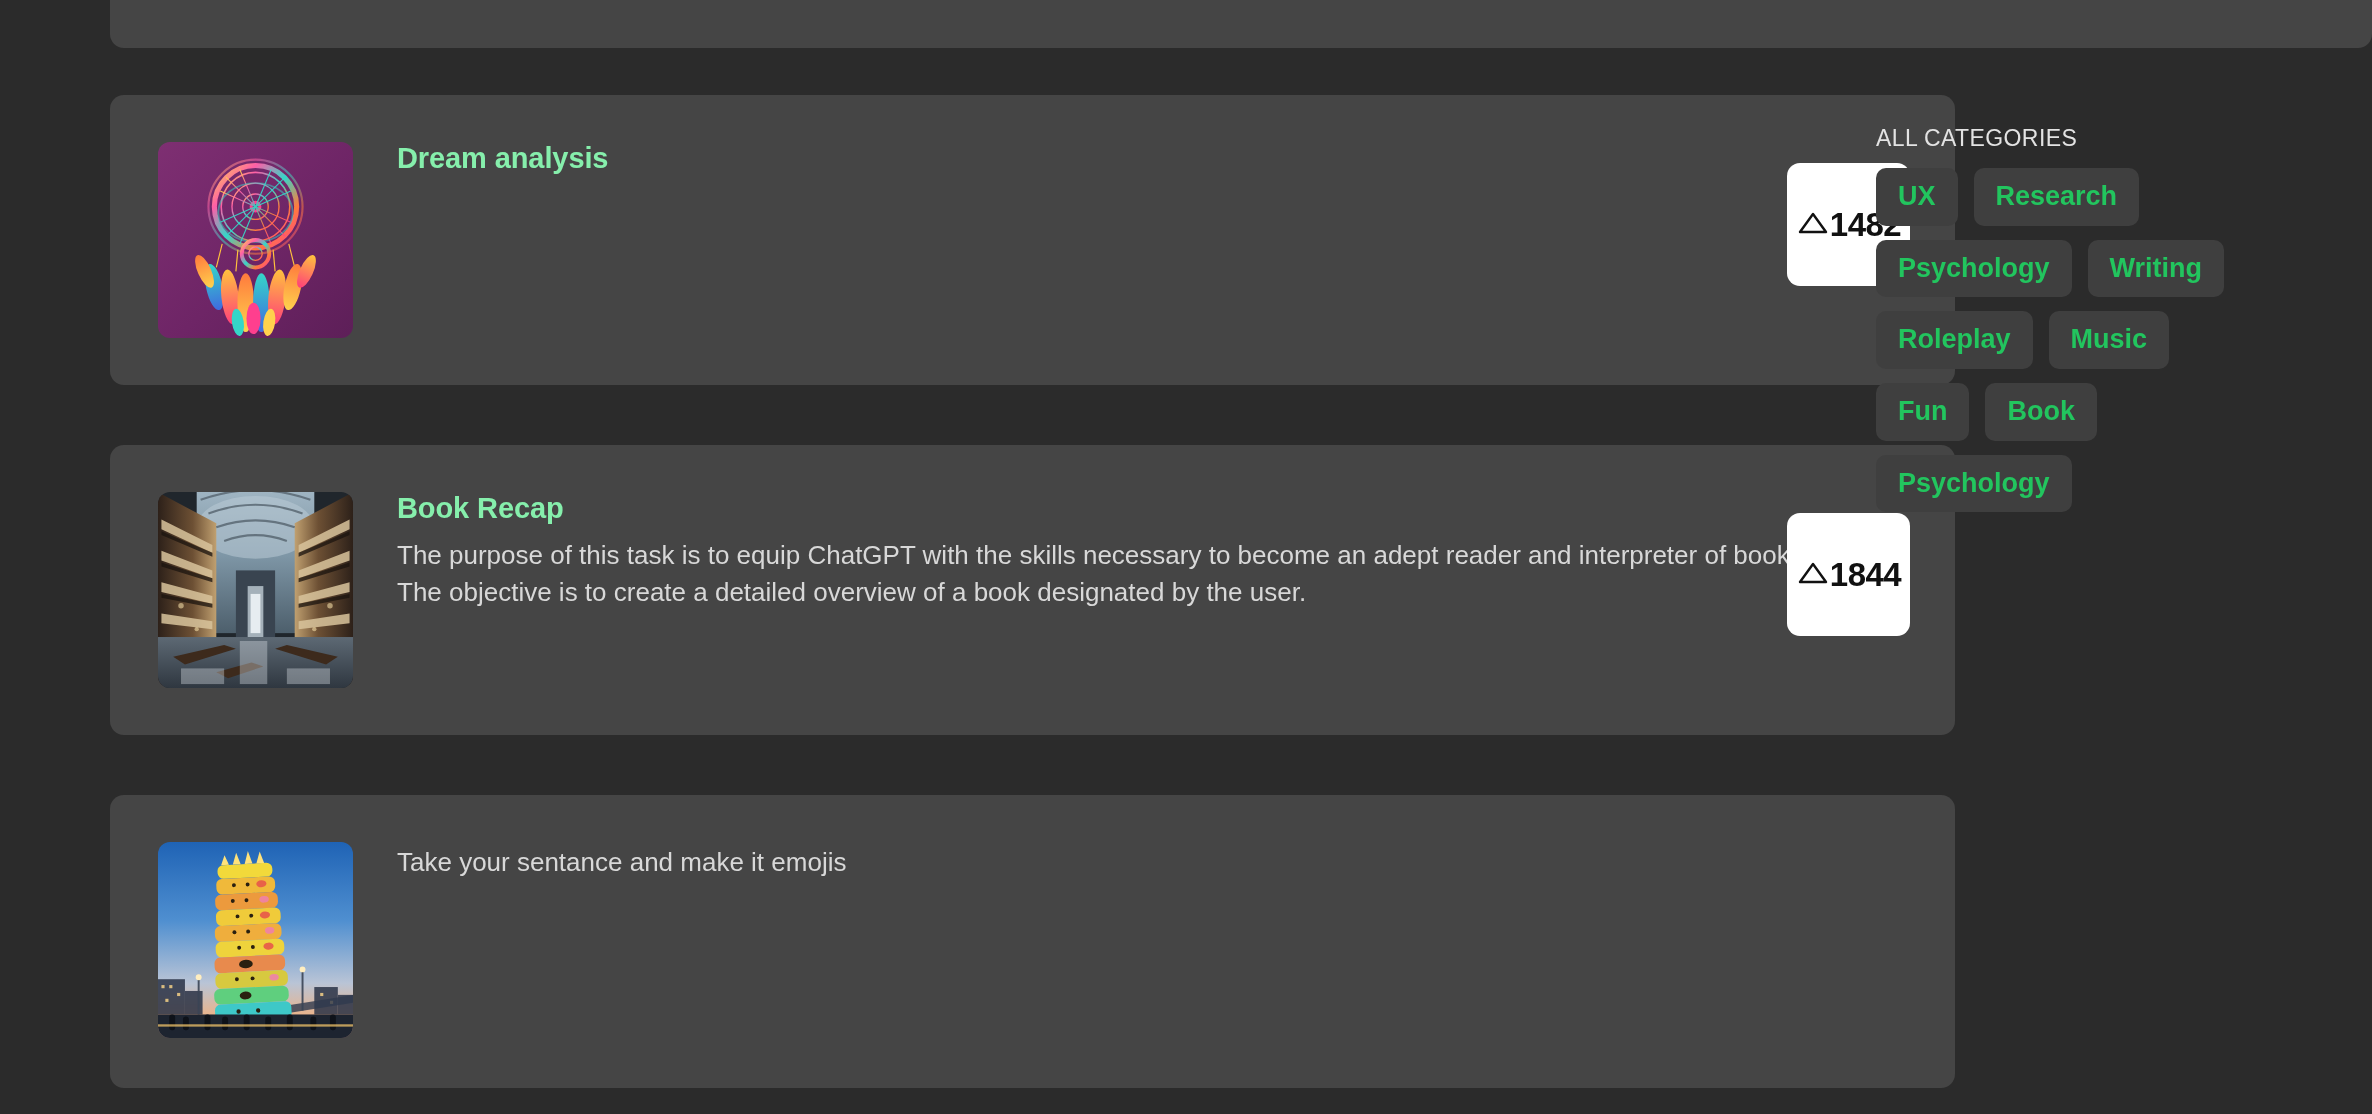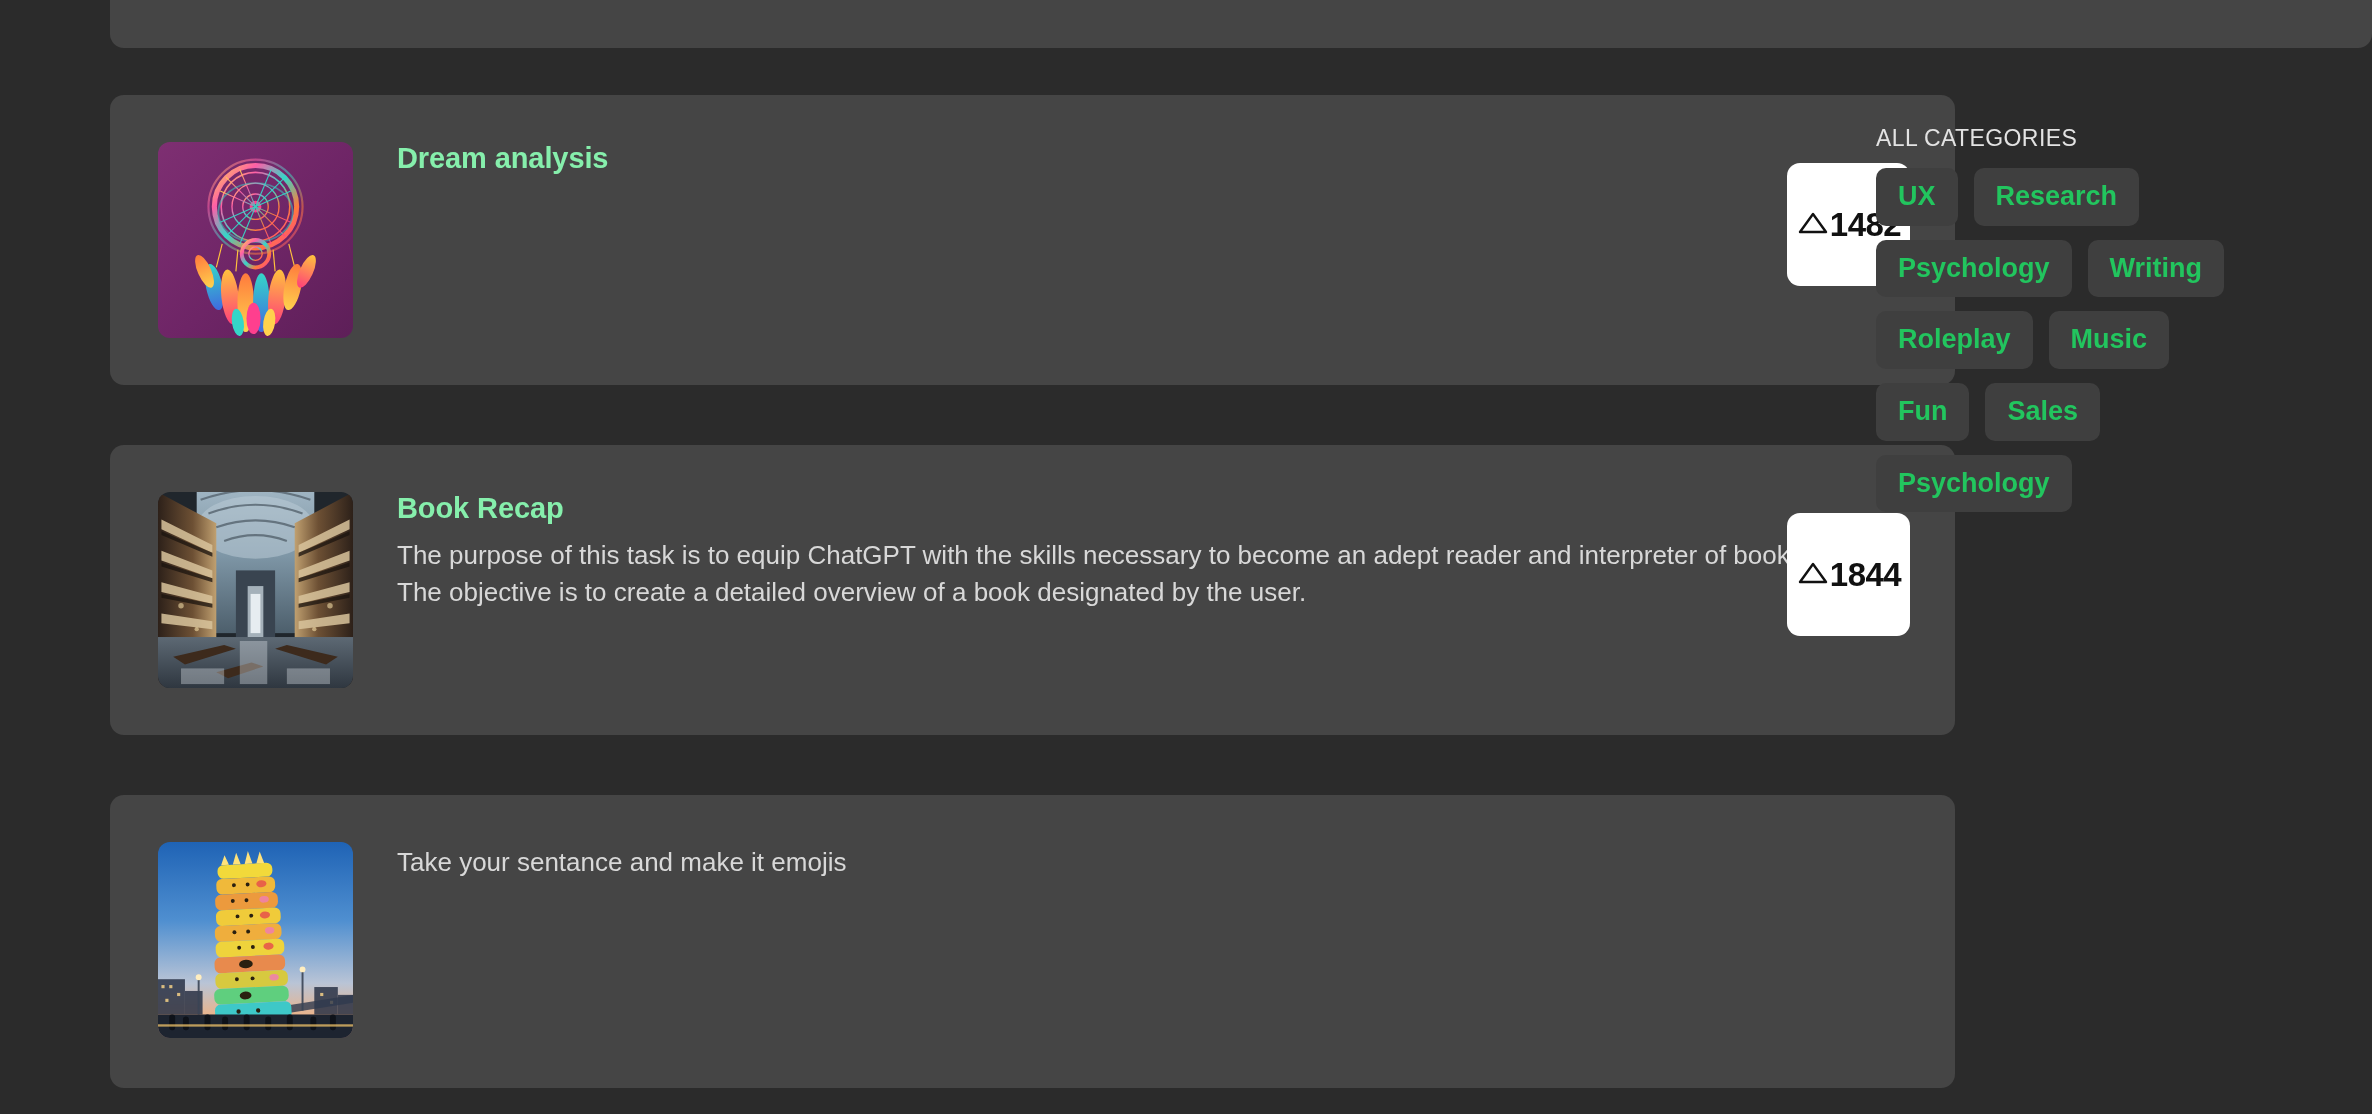"Sales" button.chip { text: Sales -> Book }
